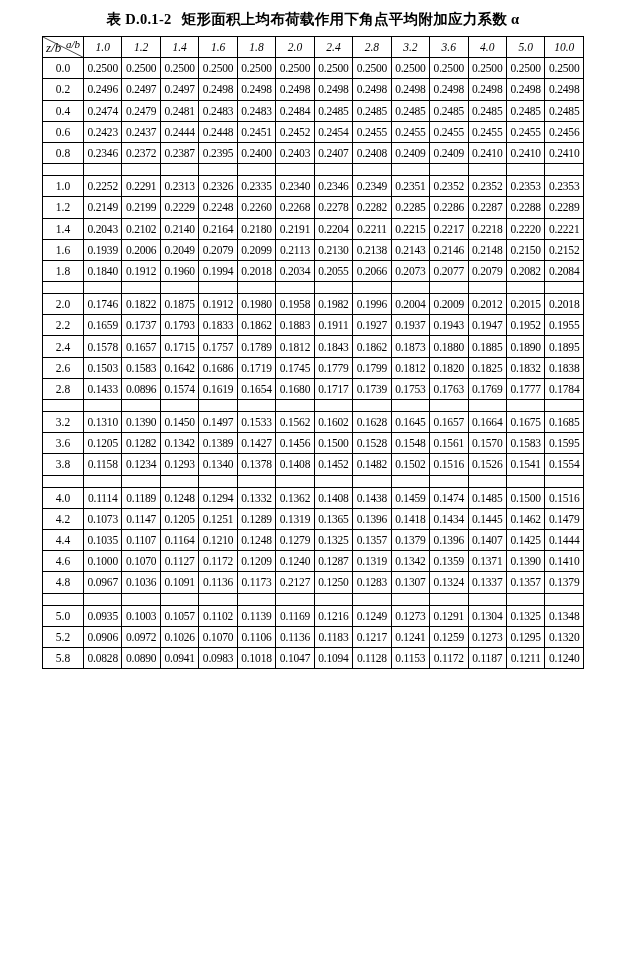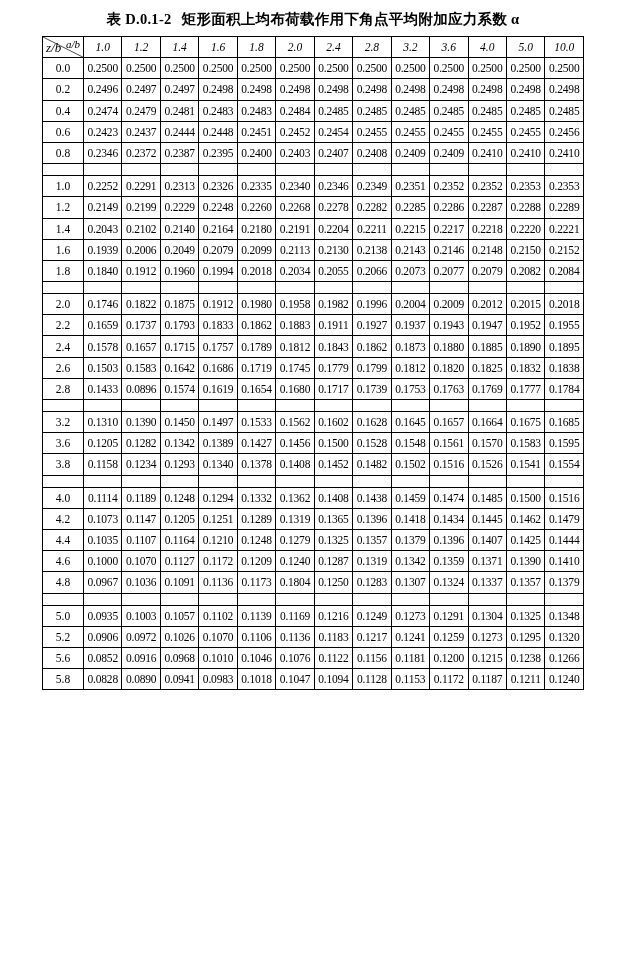"0.1804" td.val { text: 0.1804 -> 0.2127 }
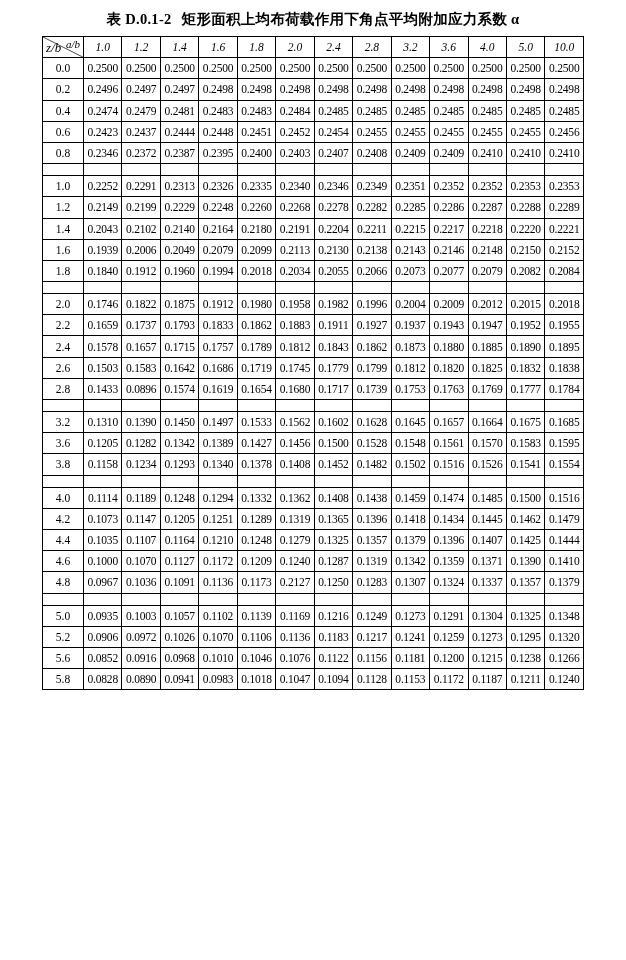"5.6" tr { html: <tr> <td>5.6</td> <td>0.0852</td> <td>0.0916</td> <td>0.0968</td> <td>0.1010</td> <td>0.1046</td> <td>0.1076</td> <td>0.1122</td> <td>0.1156</td> <td>0.1181</td> <td>0.1200</td> <td>0.1215</td> <td>0.1238</td> <td>0.1266</td> </tr> -> none }
